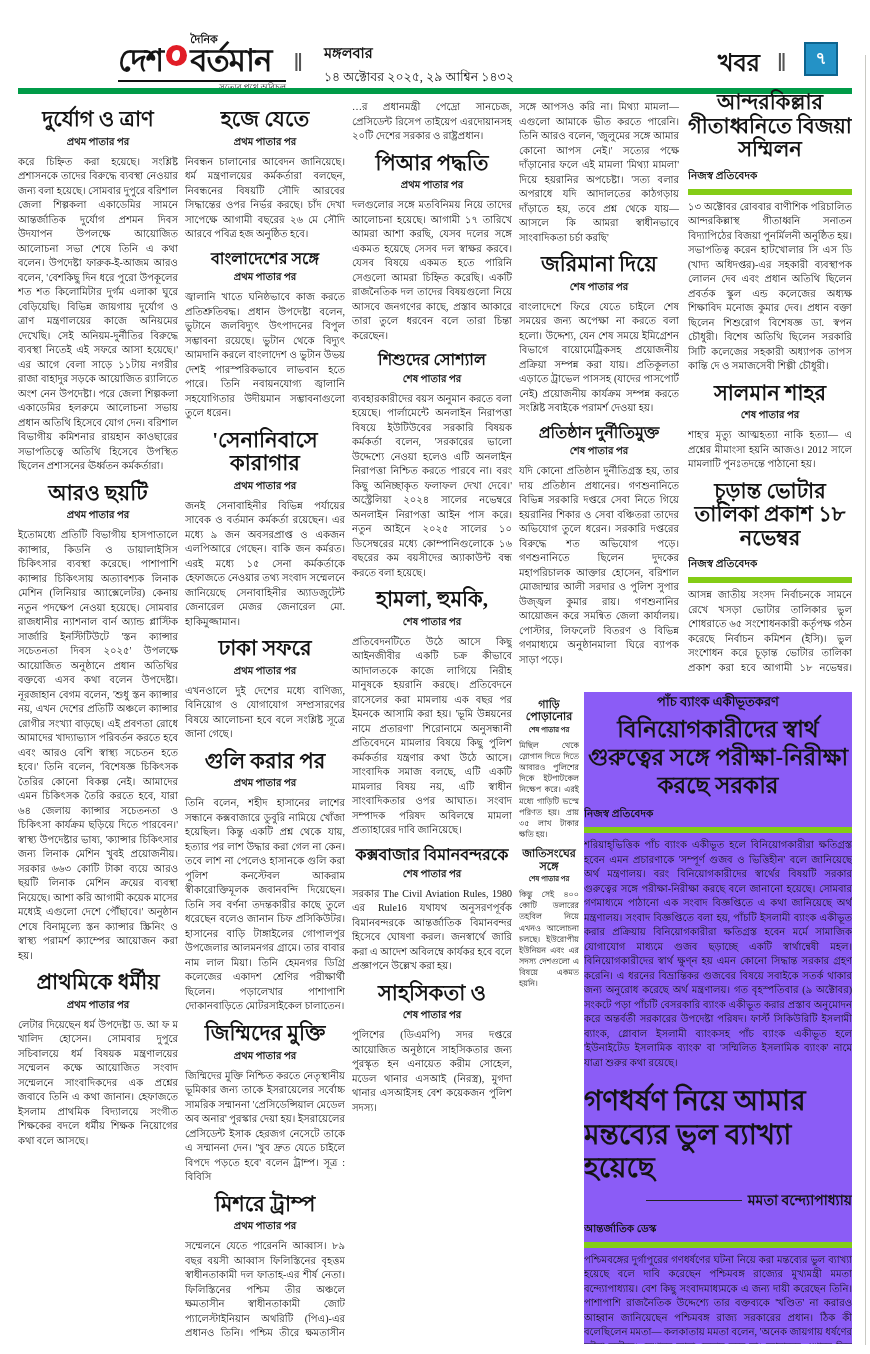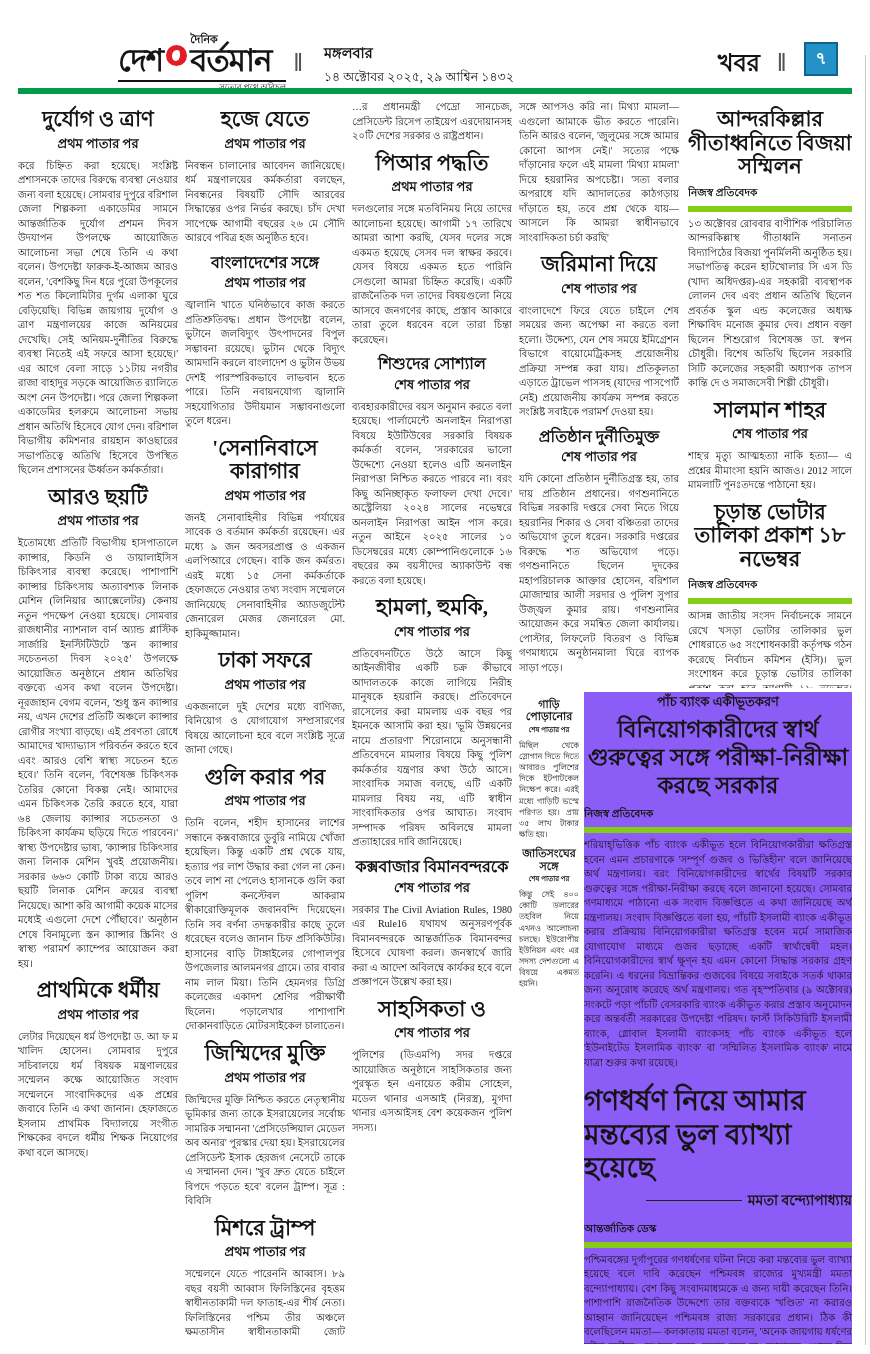"আন্দরকিল্লার গীতাধ্বনিতে বিজয়া সম্মিলন" #c5 { top: 100px -> 83px }
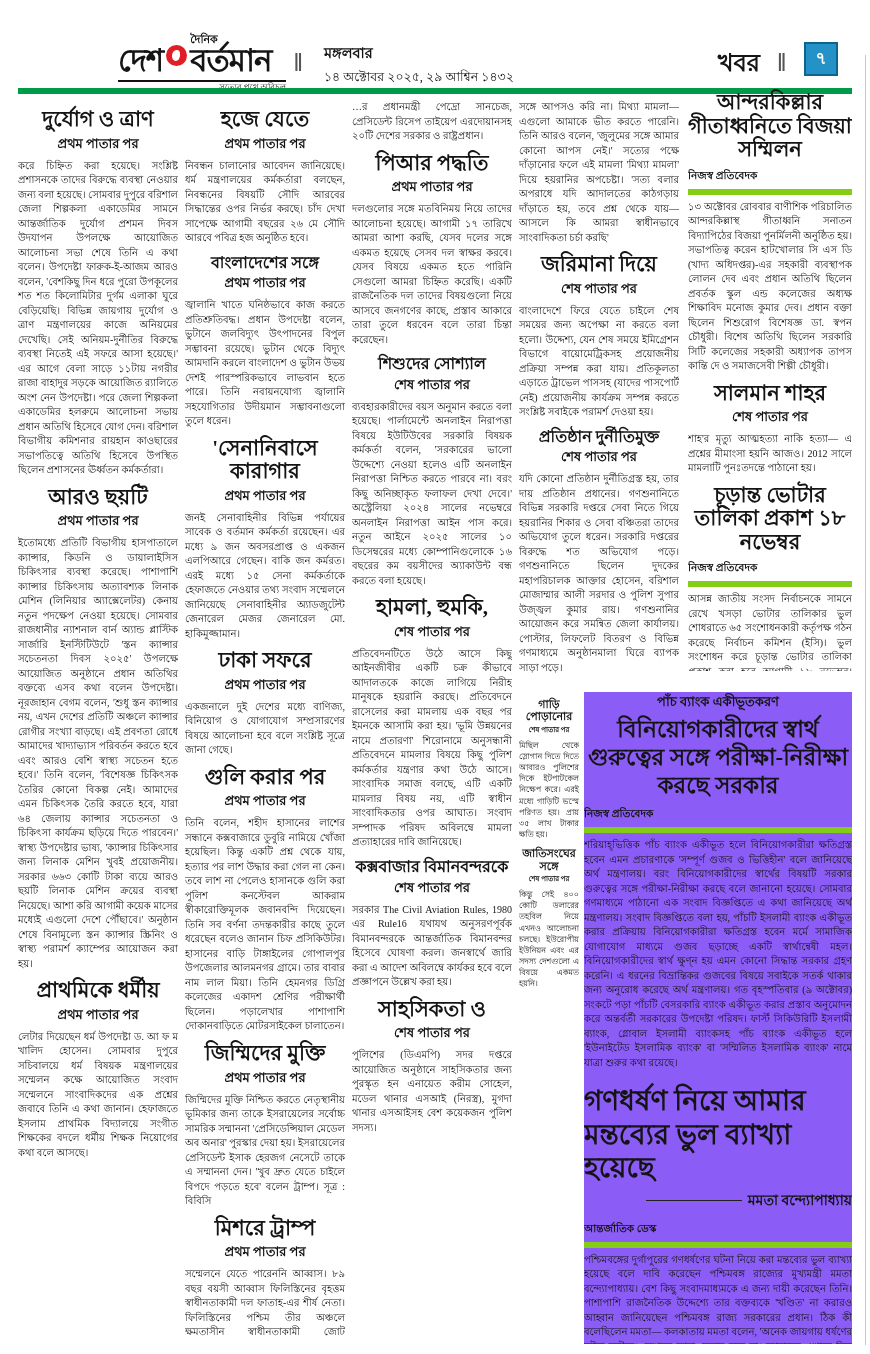"প্রথম পাতার পর" .cont { font-size: 13px -> 10px }
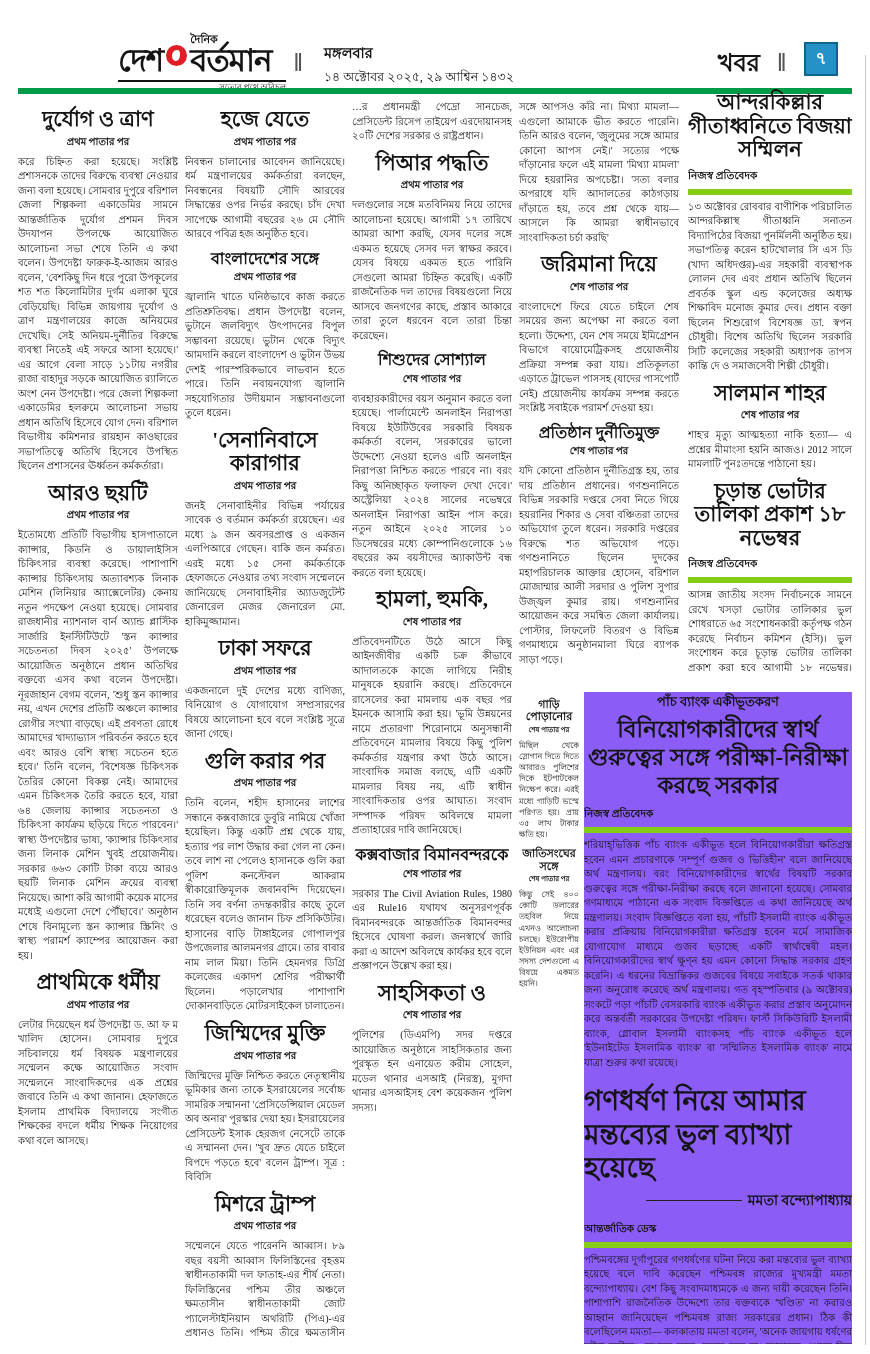"একজনালে দুই দেশের মধ্যে বাণিজ্য," p.bd { text: একজনালে -> এখনওালে }
